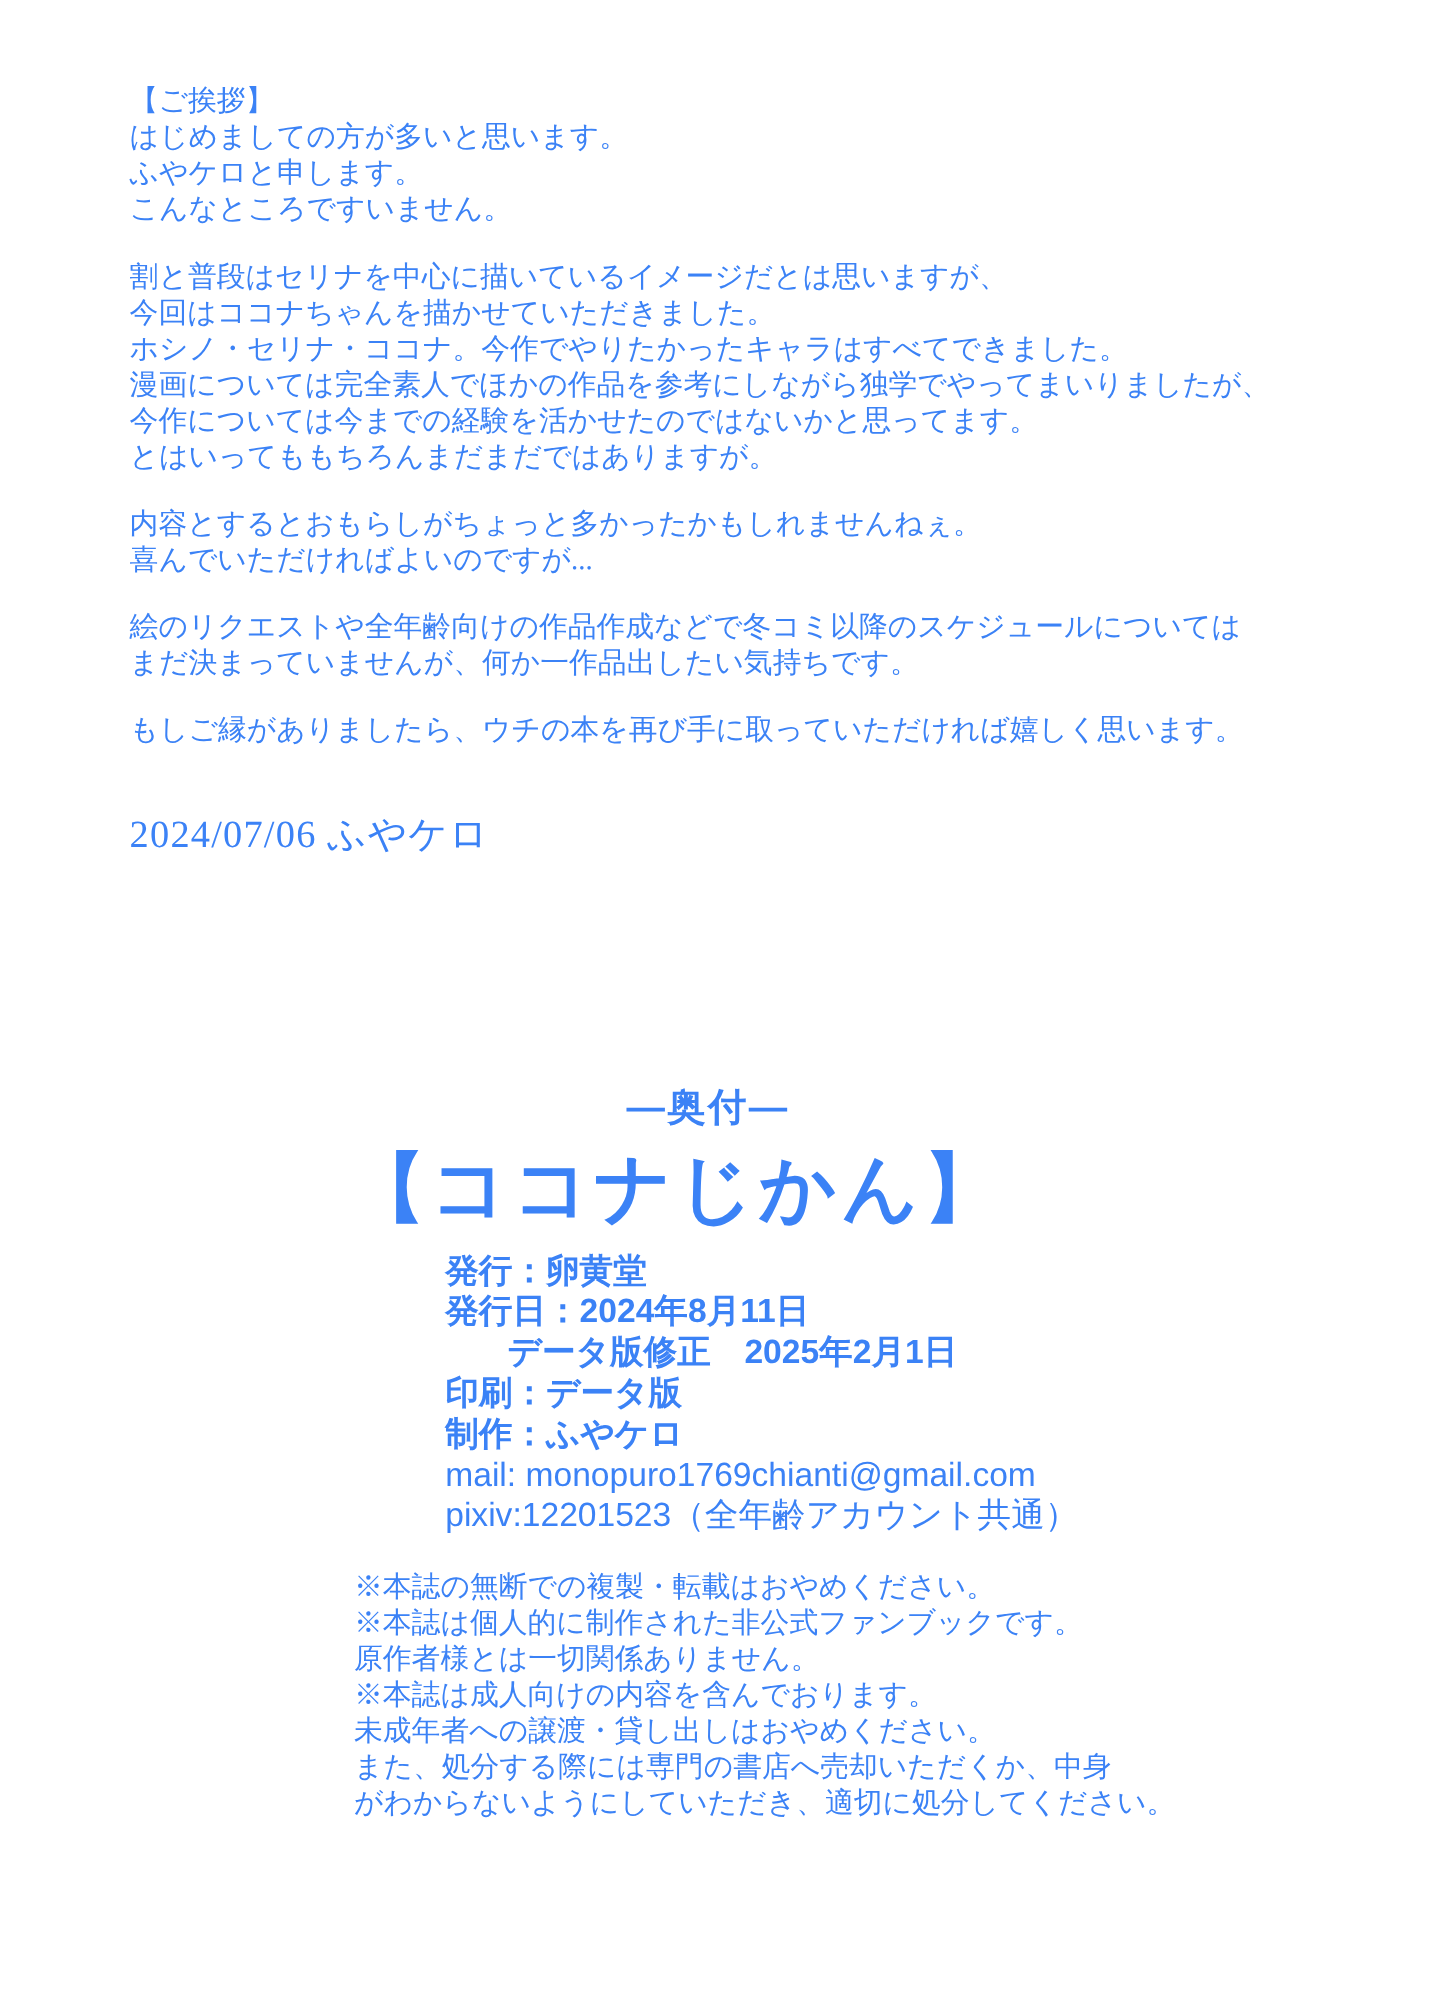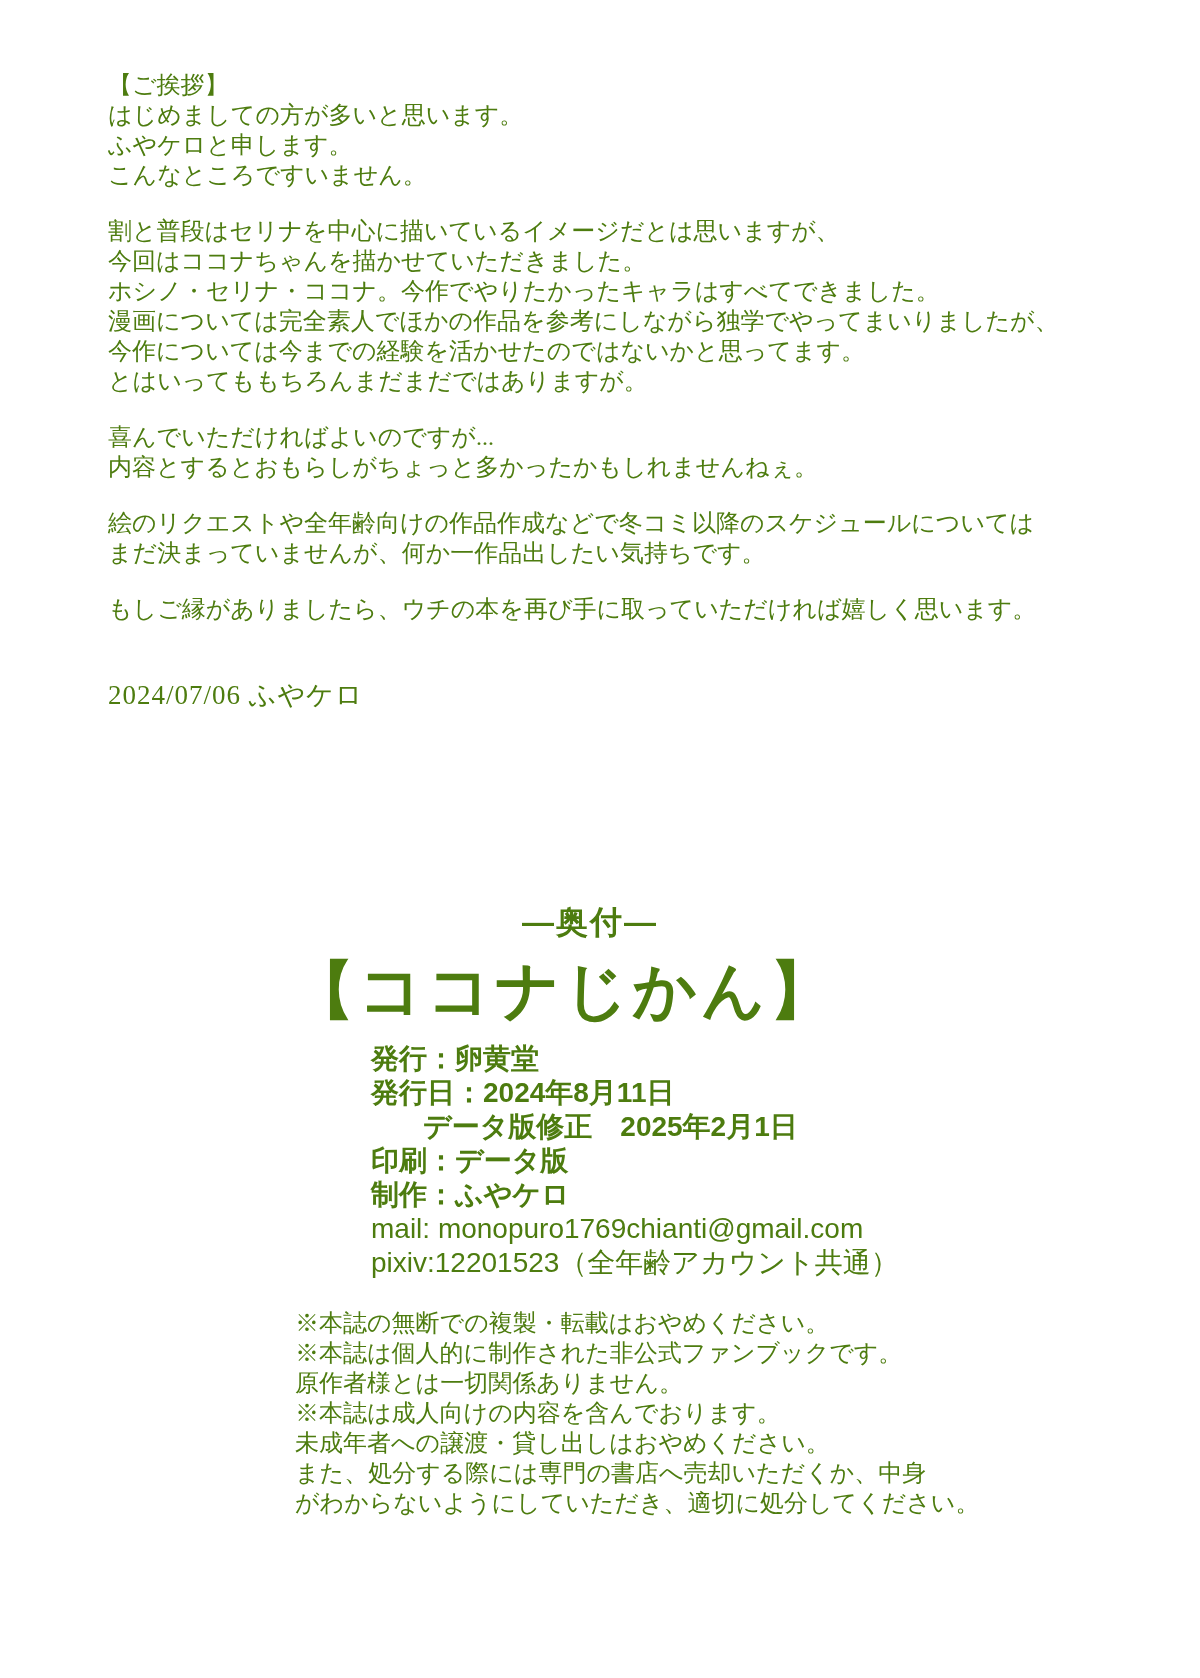"【ご挨拶】" .page { color: #4d7c0f -> #3b82f6 }
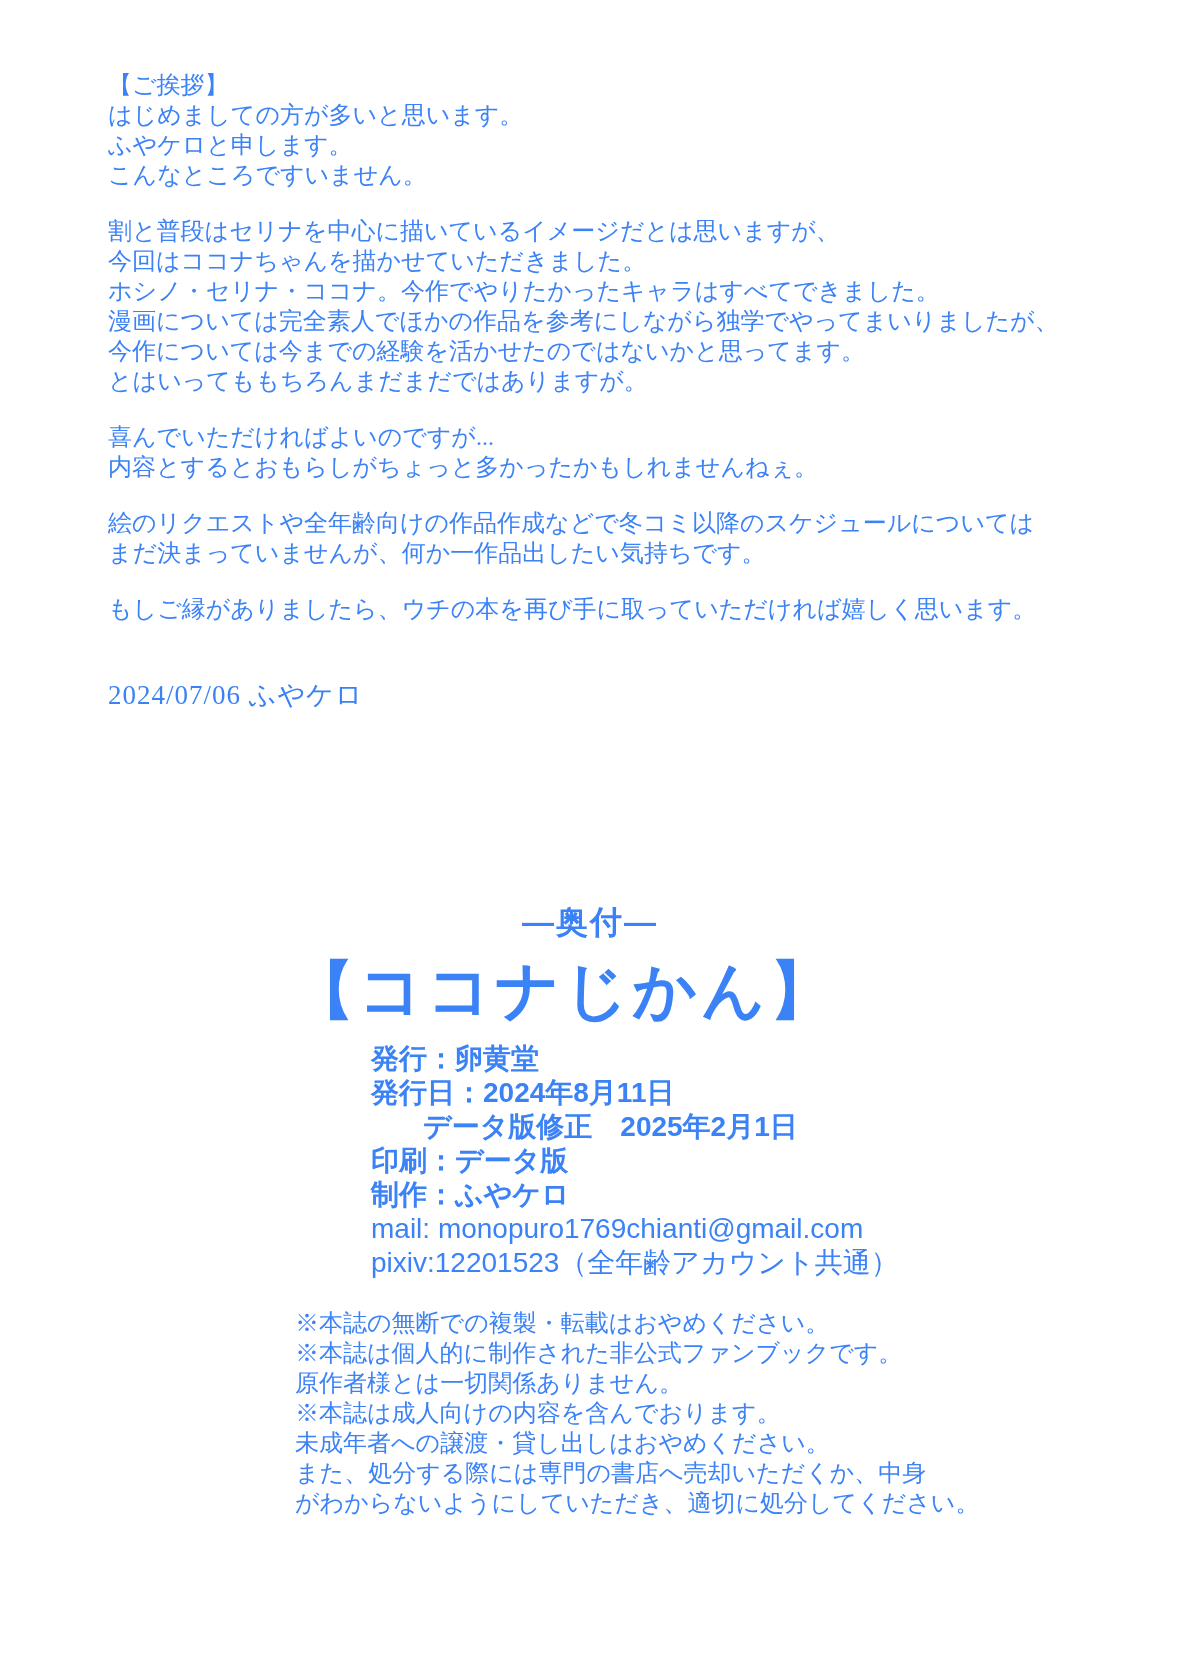"喜んでいただければよいのですが..." span.line { order: before "内容とするとおもらしがちょっと多かったかもしれませんねぇ。" -> after "内容とするとおもらしがちょっと多かったかもしれませんねぇ。" }
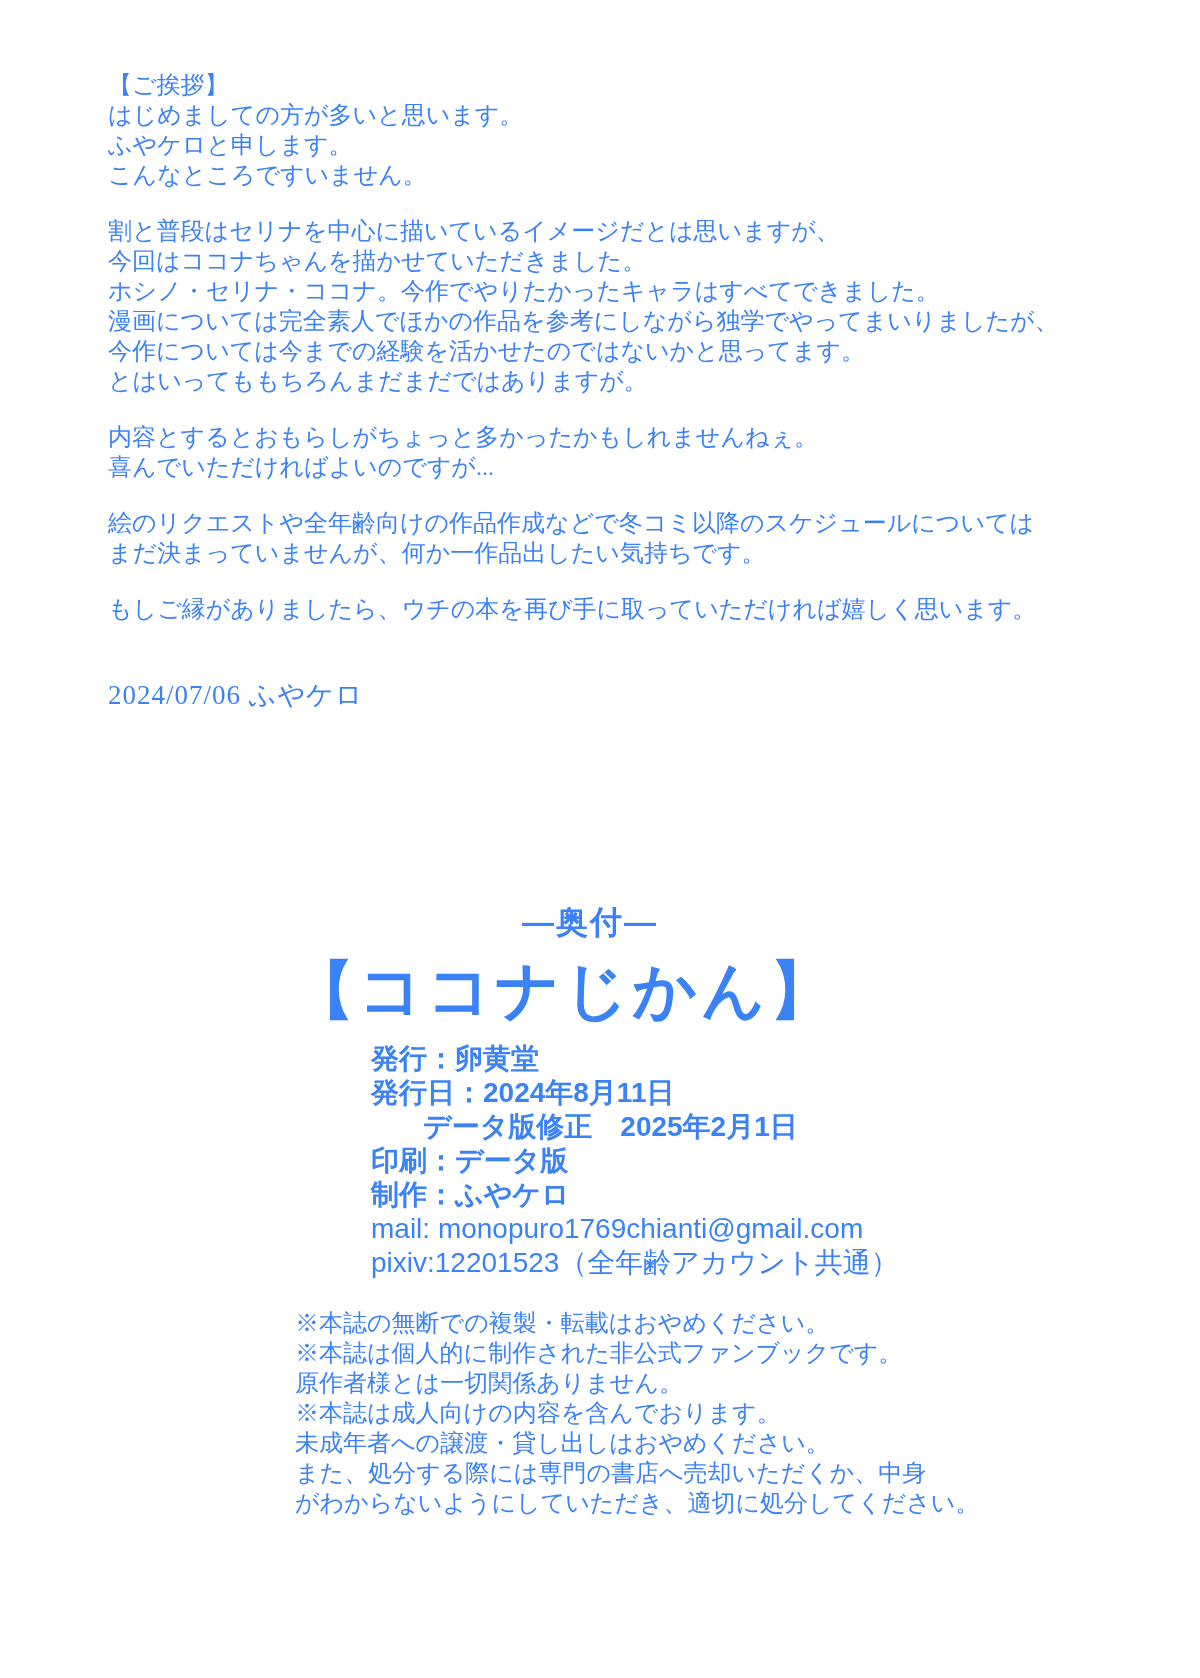"2024/07/06 ふやケロ" .signoff { font-size: 27px -> 32px }
